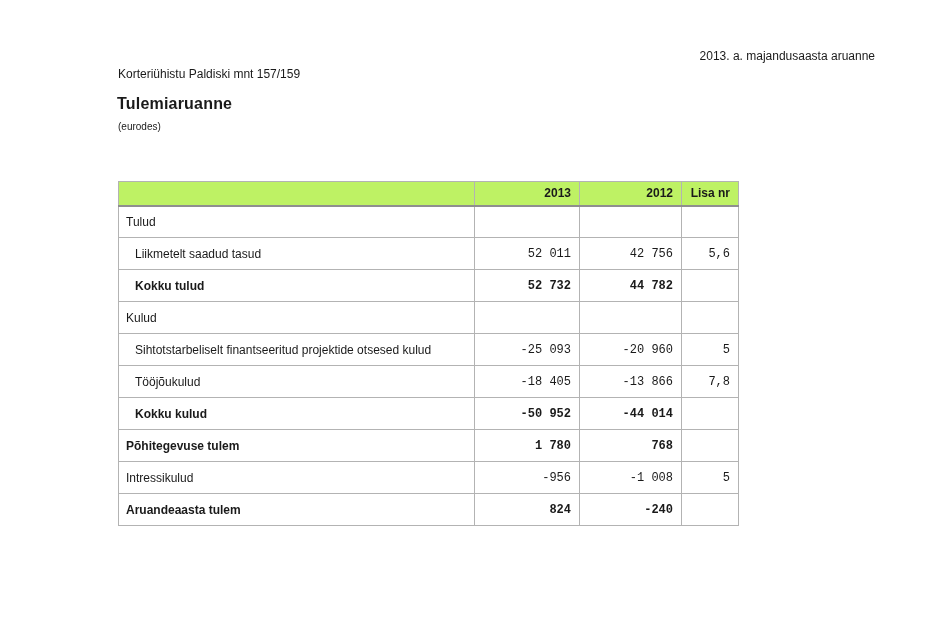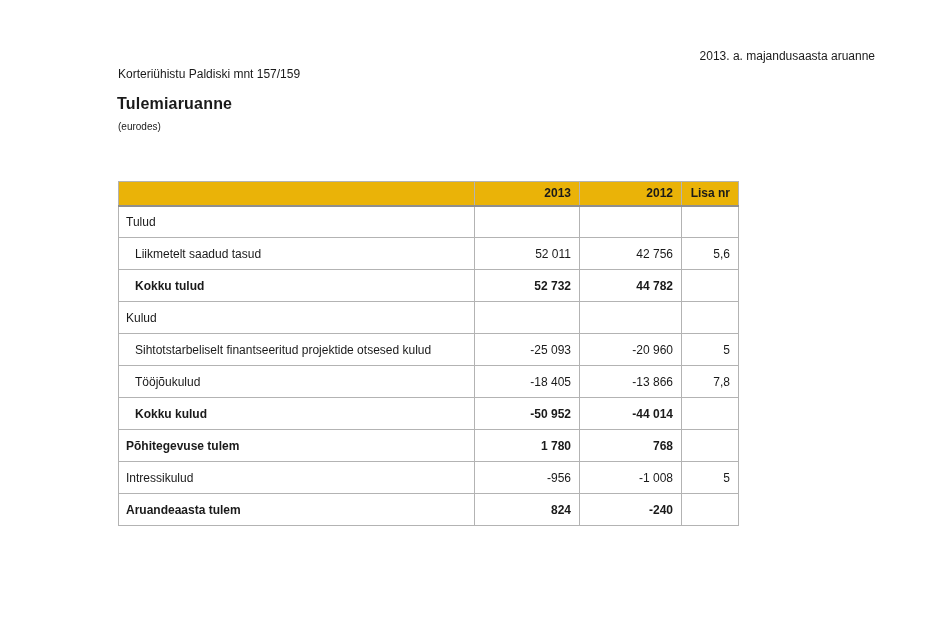"2013" table.report th { background: #eab308 -> #bef264 }
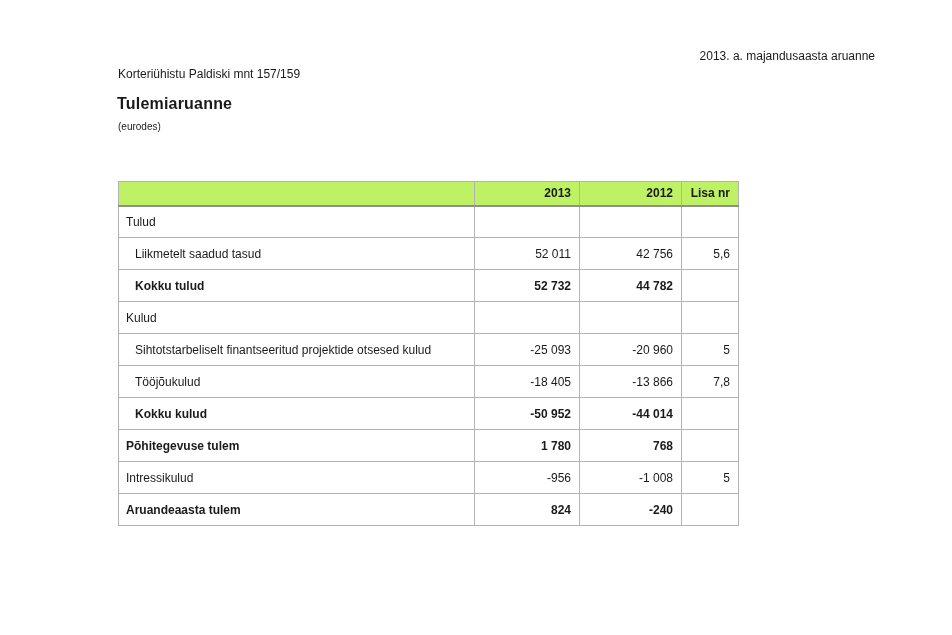"52 011" table.report td.num { font-family: none -> Liberation Mono, monospace }
